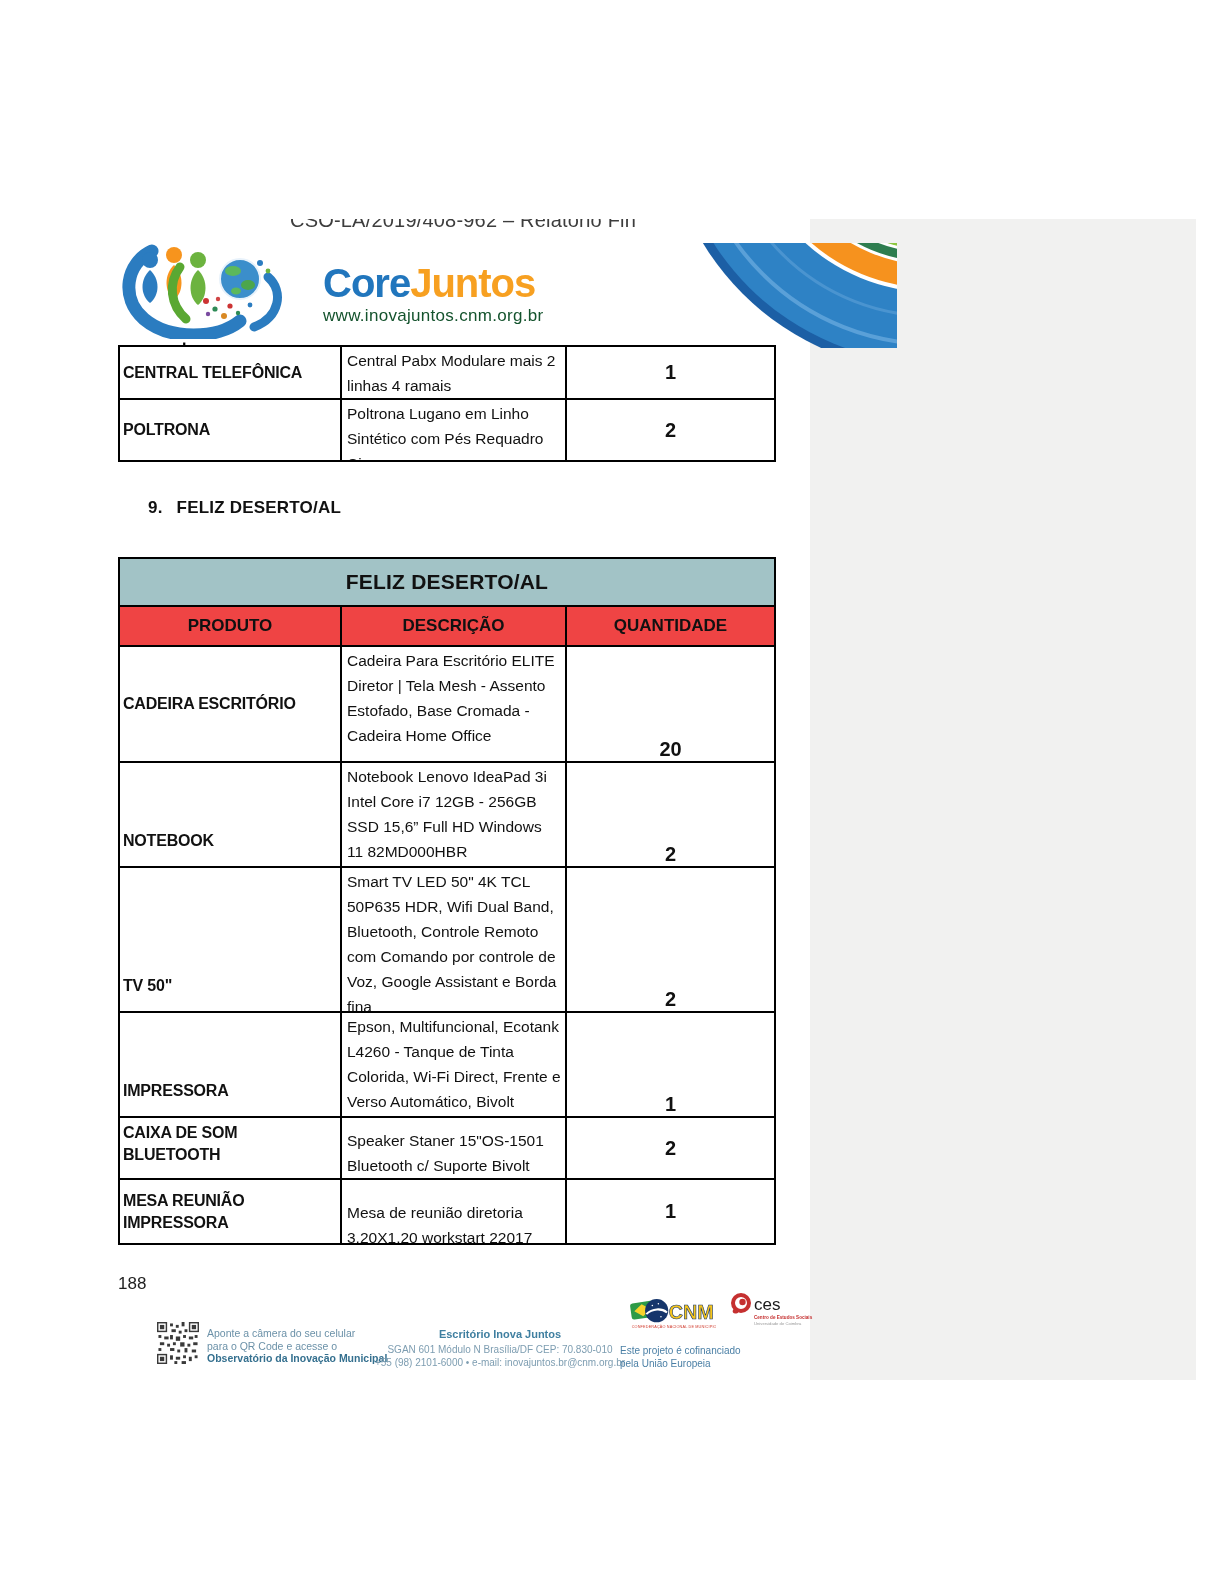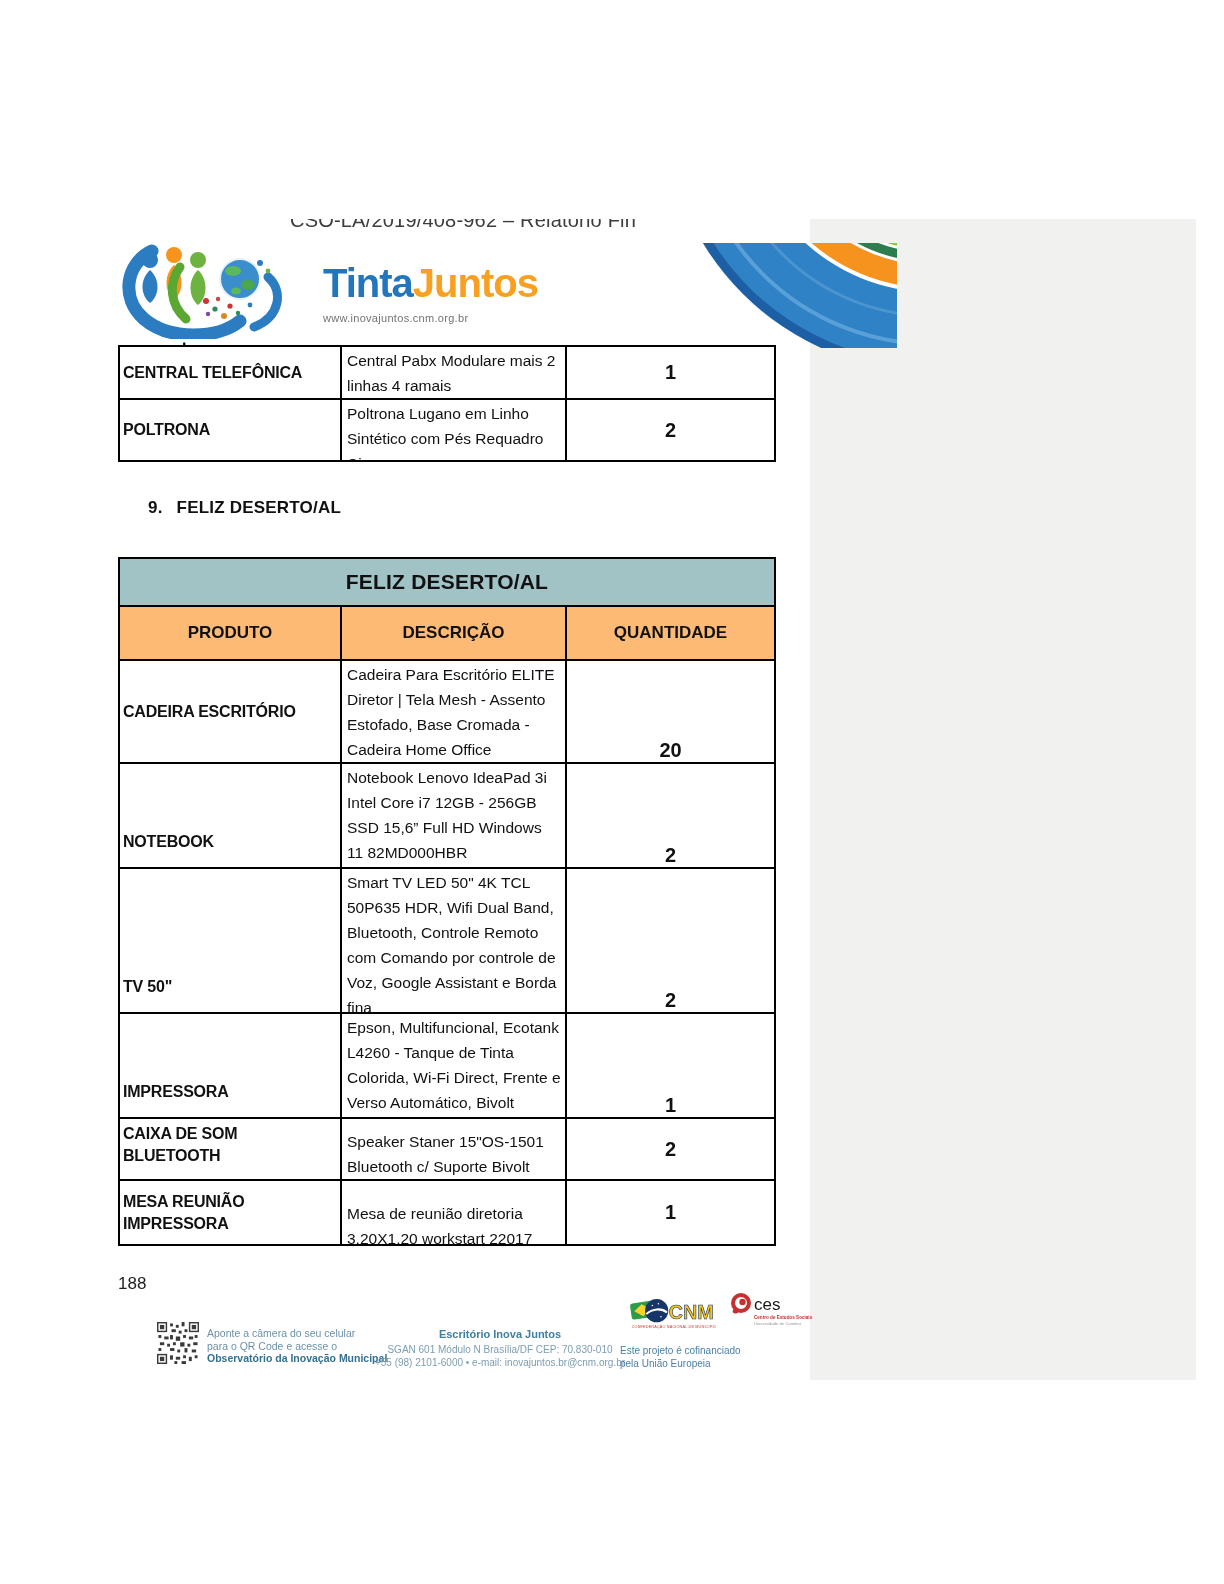"Tinta" span.b1 { text: Tinta -> Core }
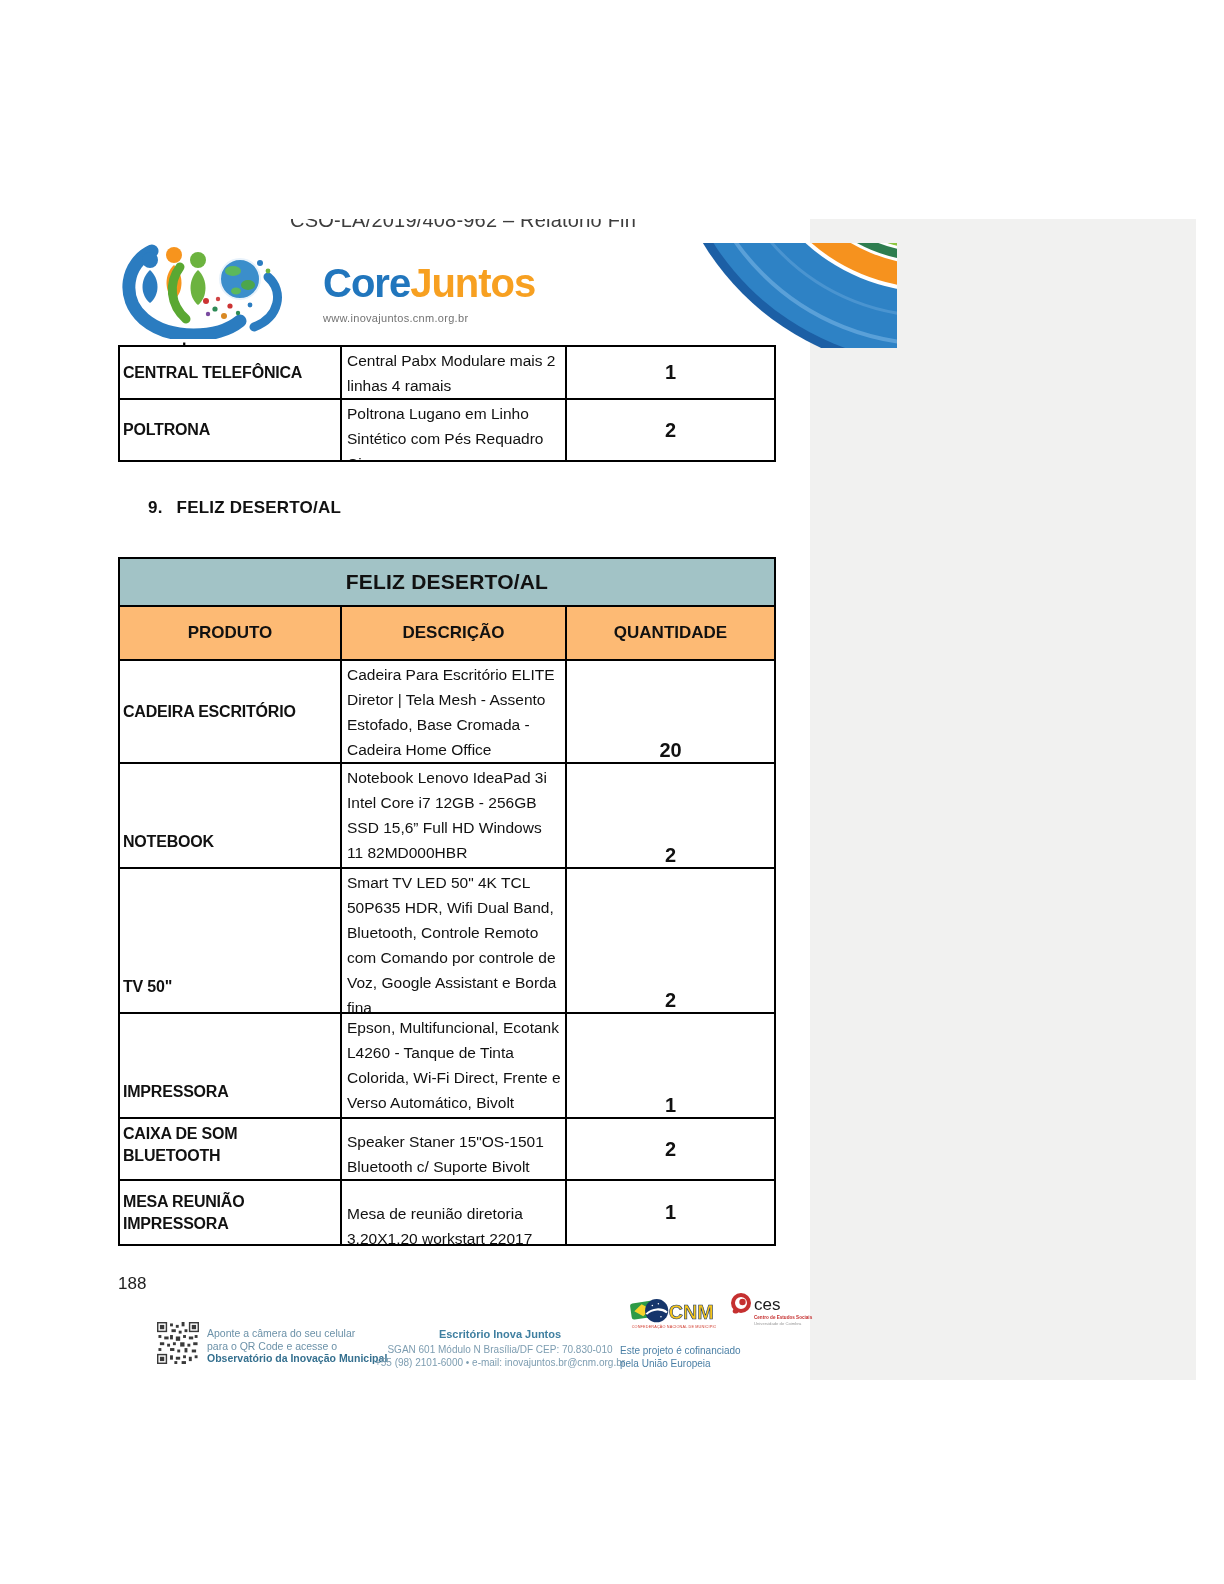"www.inovajuntos.cnm.org.br" .site { color: #737373 -> #14532d; font-size: 11px -> 17px; margin-top: 7px -> 1px }
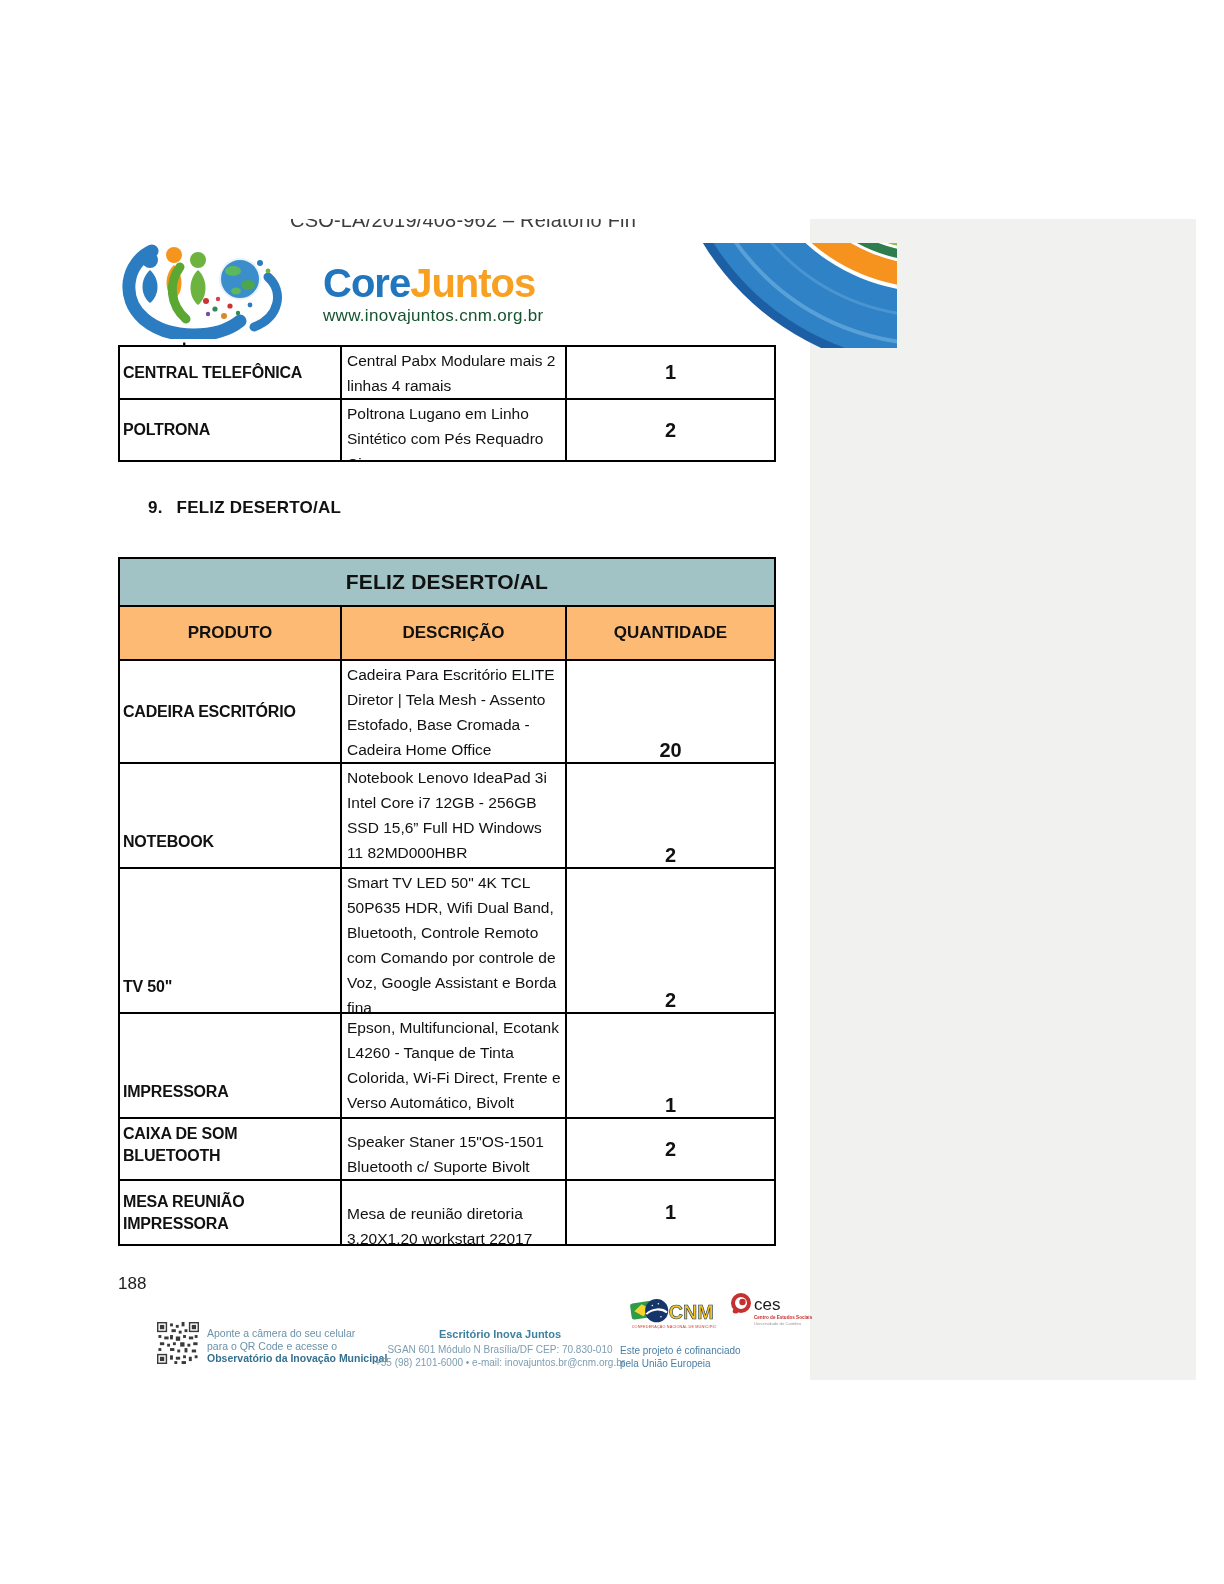"PRODUTO" .tbl-head { background: #fdba74 -> #ef4444; height: 54px -> 40px }
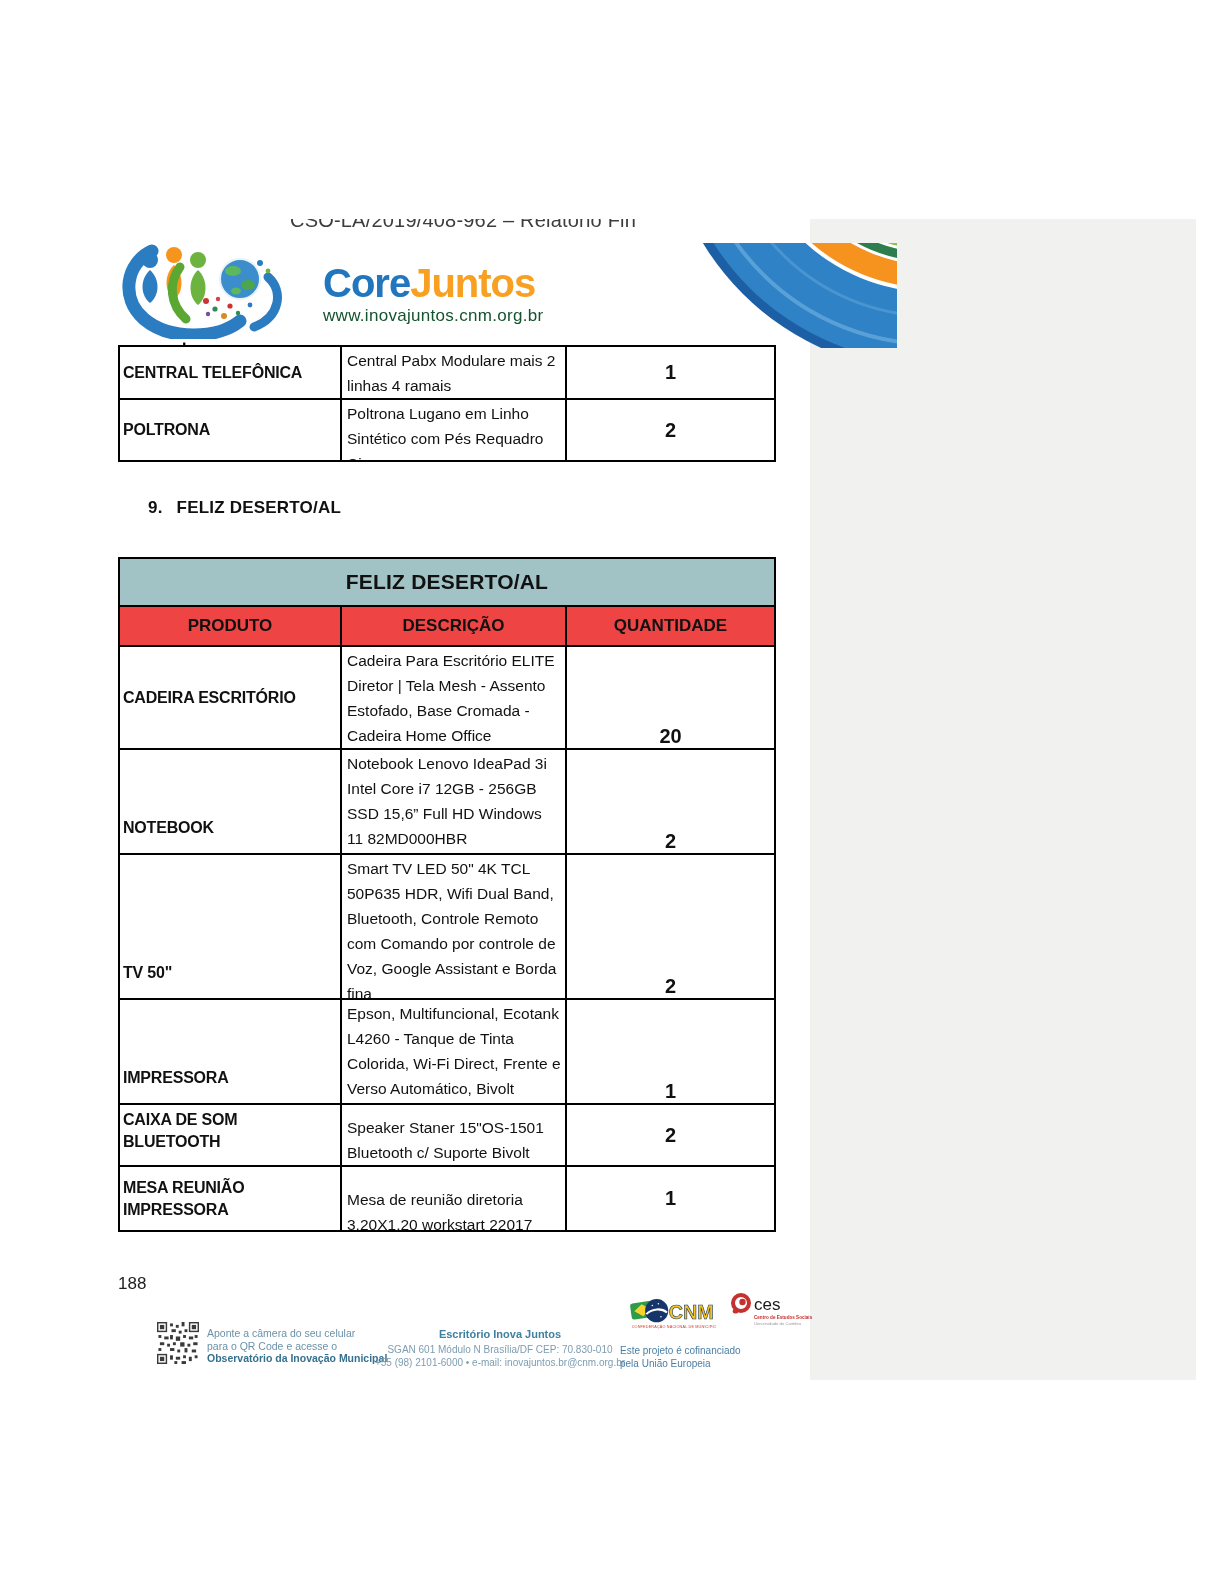"Cadeira Para Escritório ELITE Diretor" .h107 { height: 103px -> 116px }
